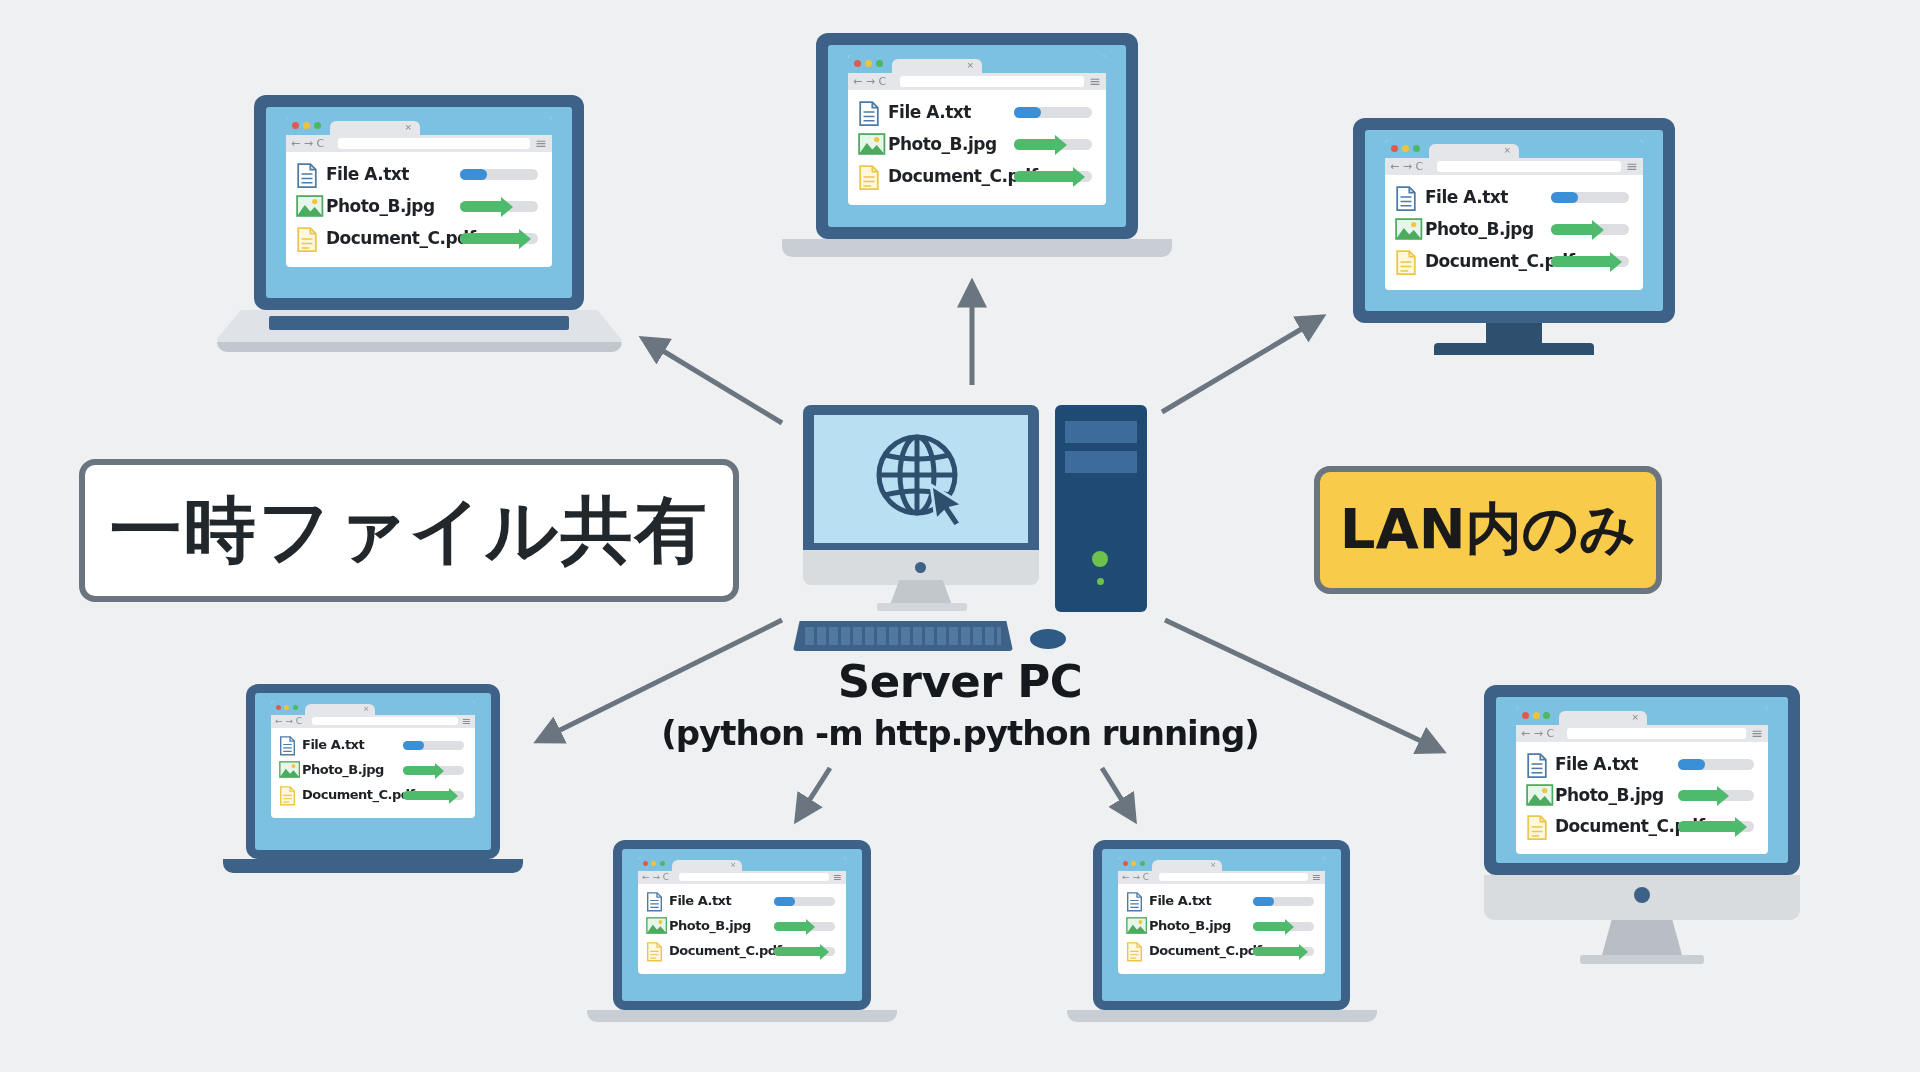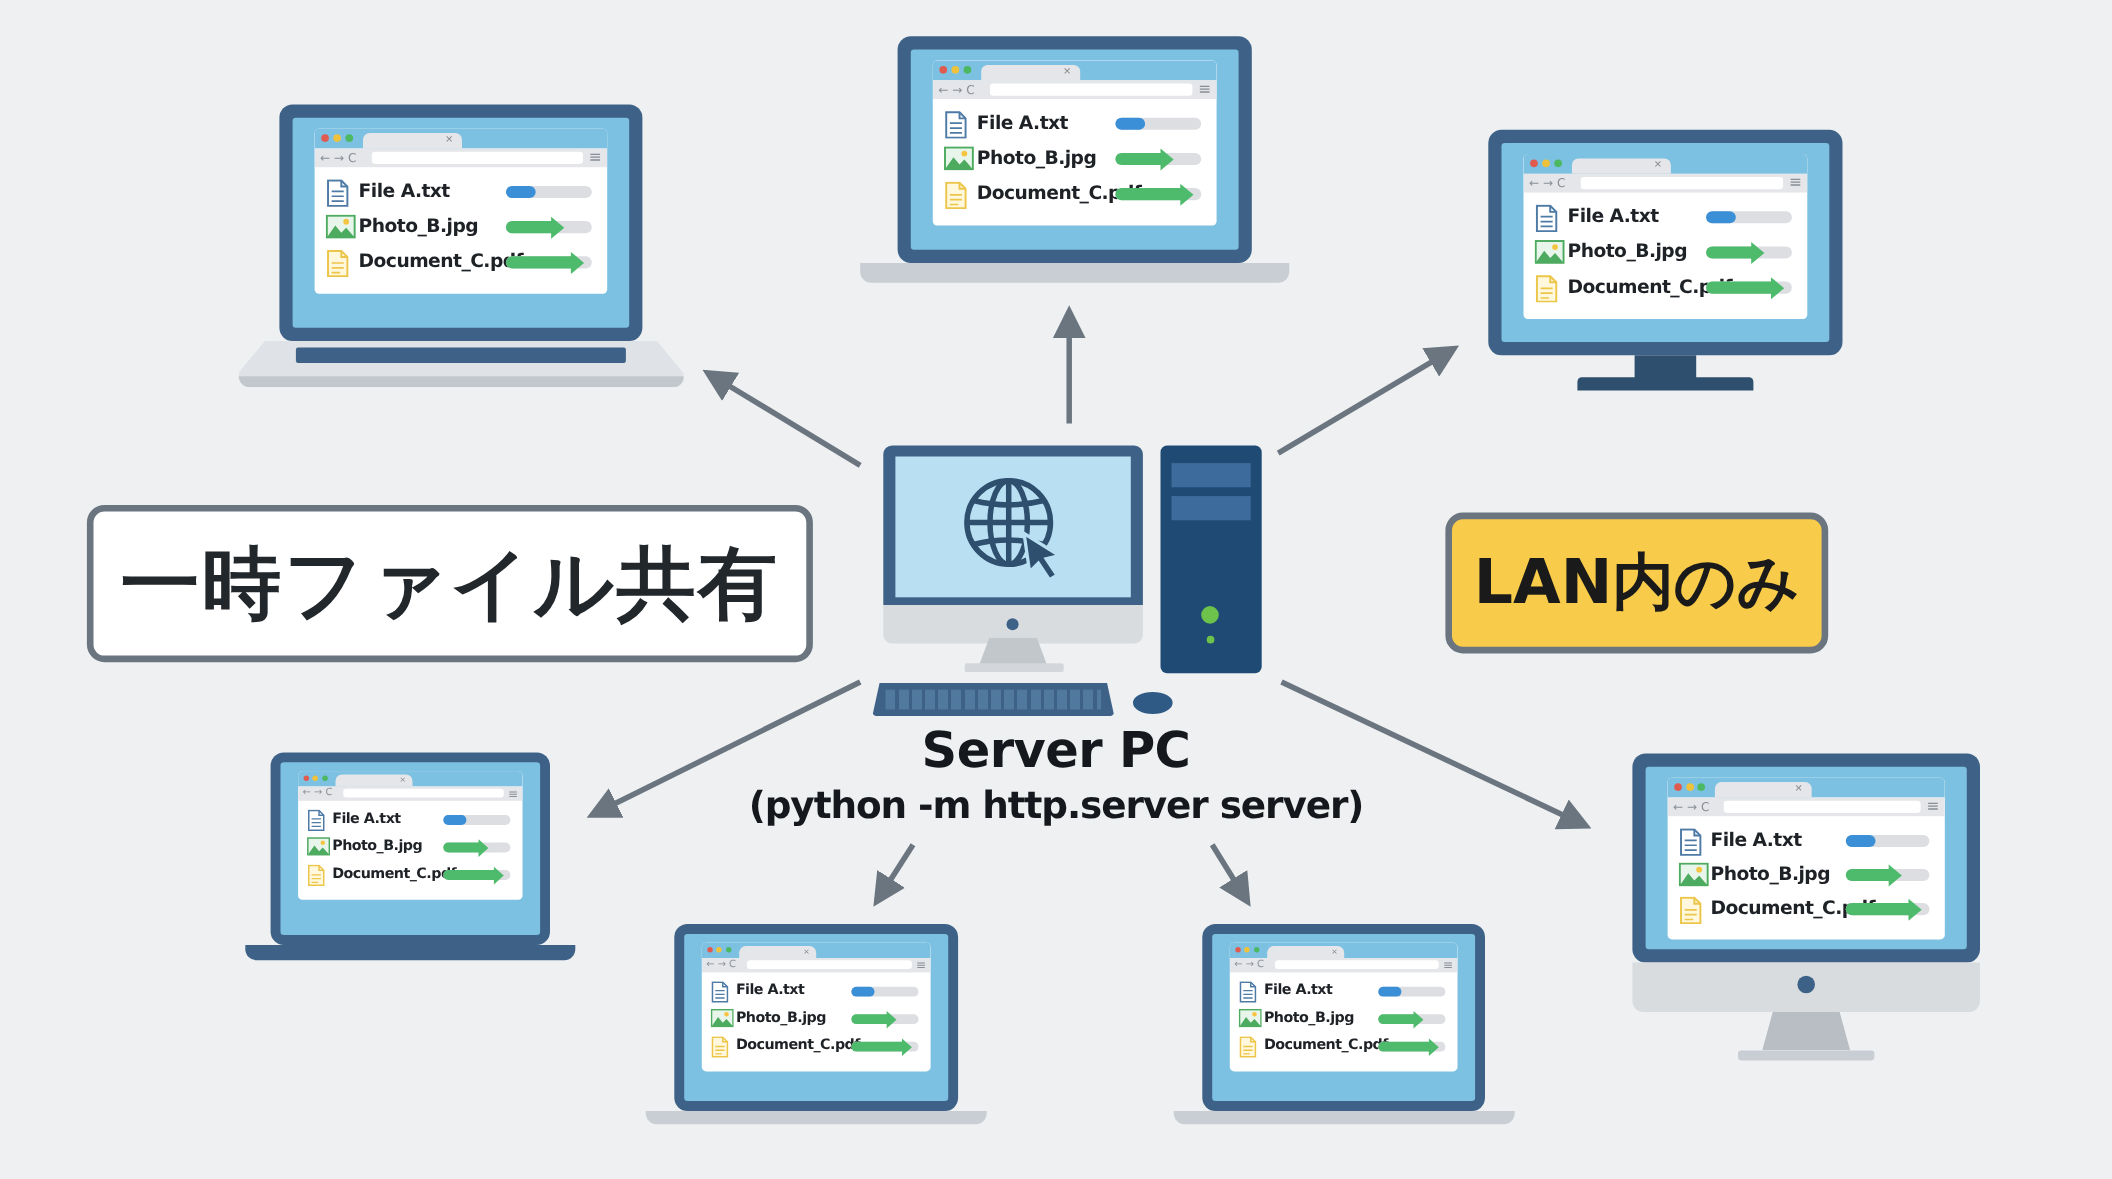"(python -m http.server server)" div.abs { text: http.server server -> http.python running }
